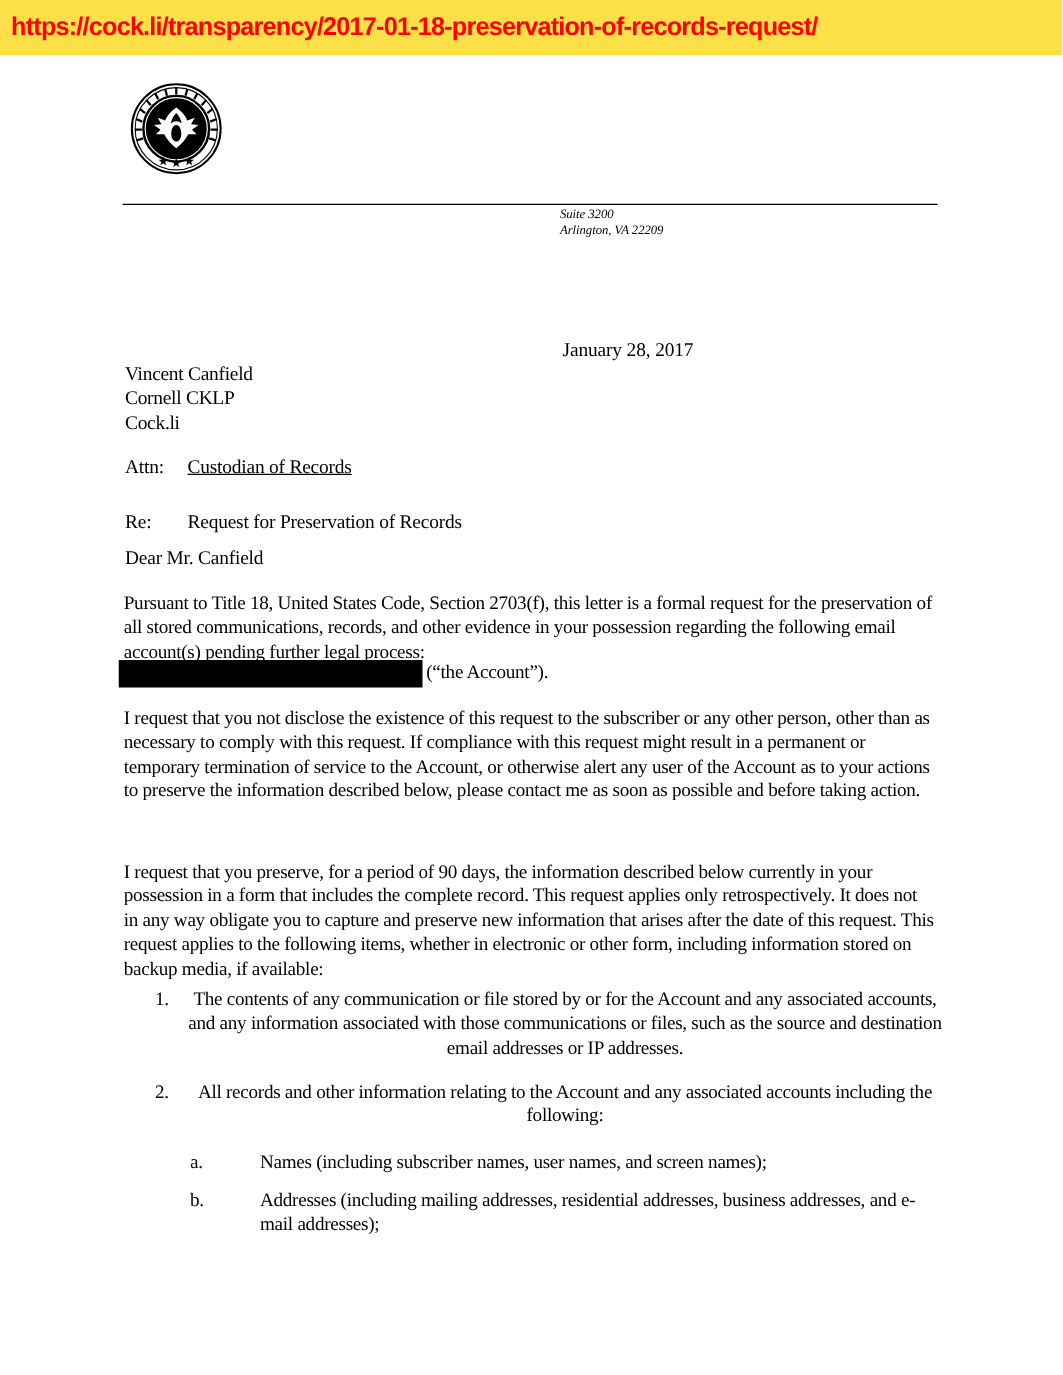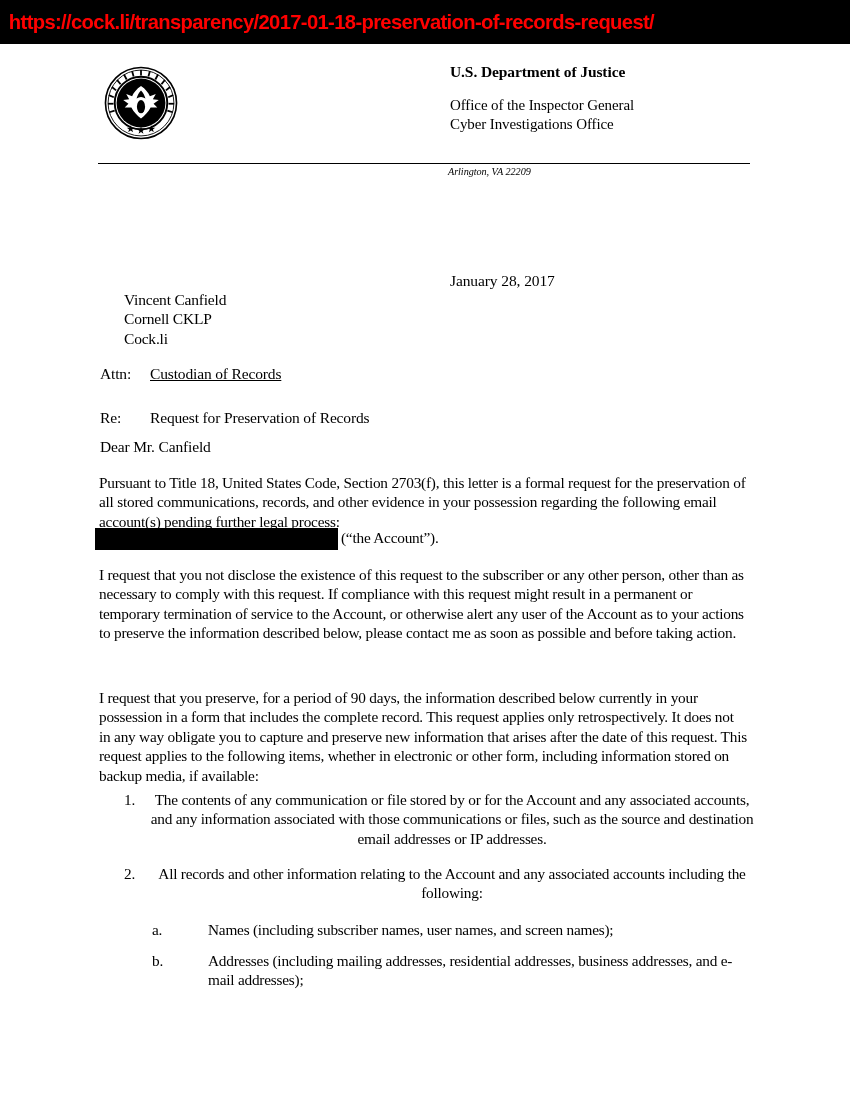"https://cock.li/transparency/2017-01-18-" #url-banner { background: #000000 -> #fde047 }
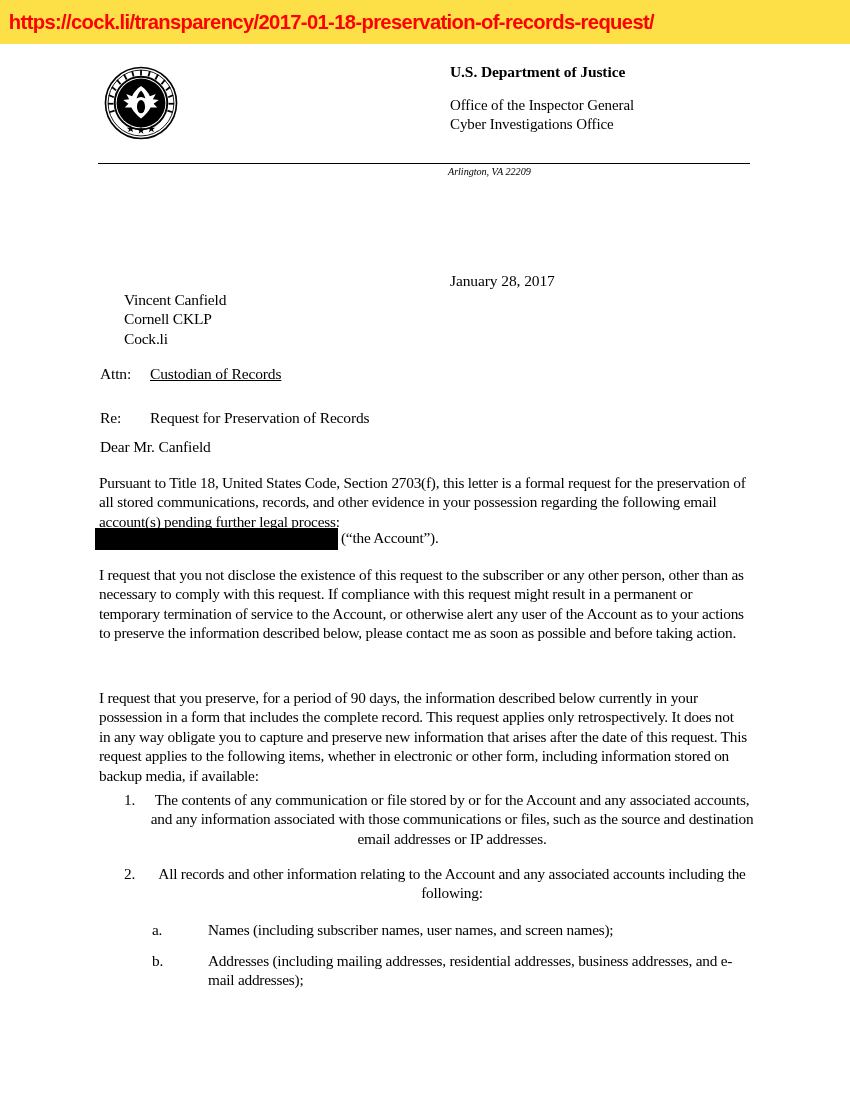"U.S. Department of Justice" div { html: <div> <div>U.S. Department of Justice</div> <div> <div>Office of the Inspector General</div> <div>Cyber Investigations Office</div> </div> </div> -> none }
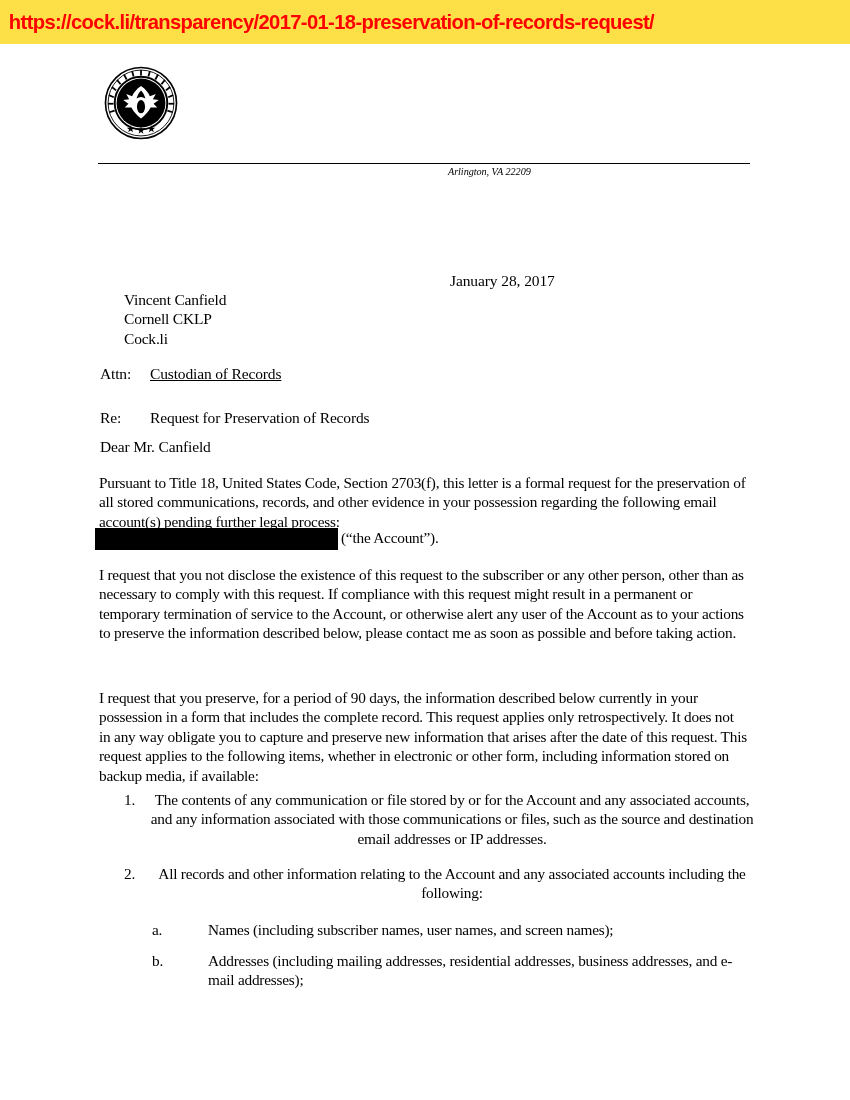"Suite 3200" div { html: none -> <div>Suite 3200</div> }
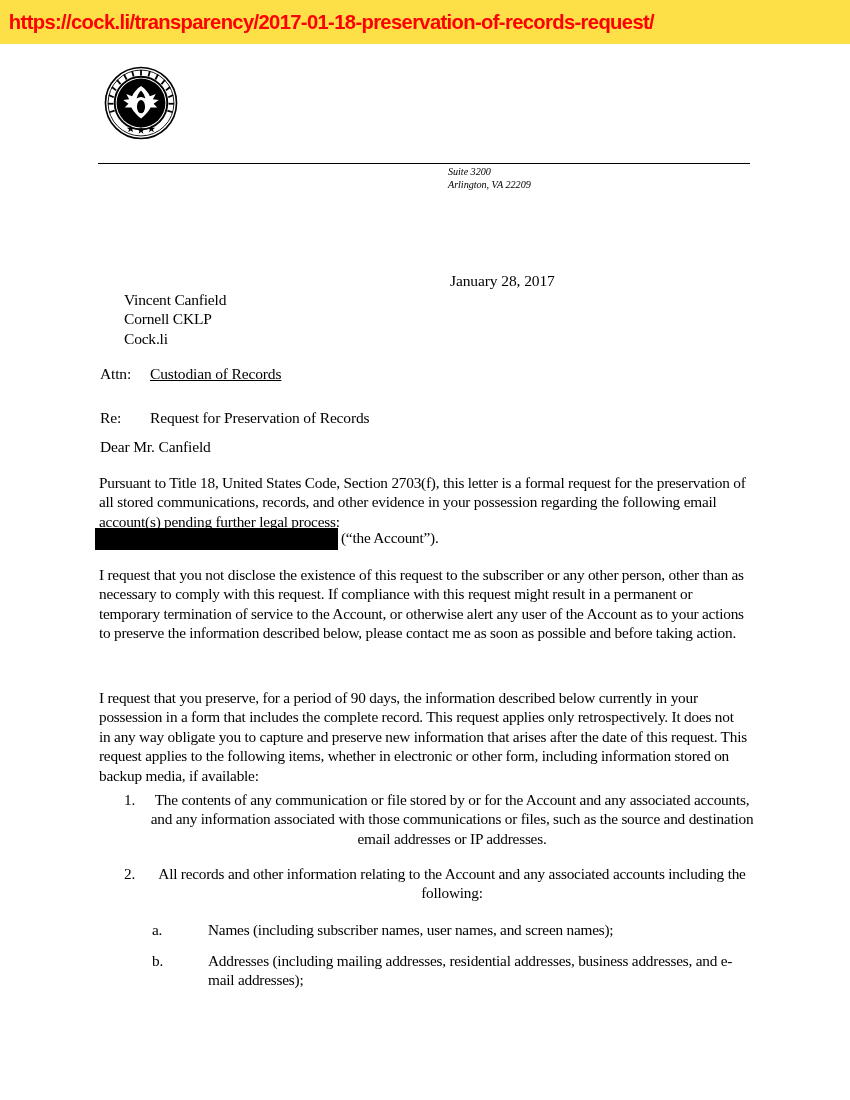"Vincent Canfield" #recipient-block { margin-left: 24px -> none }
